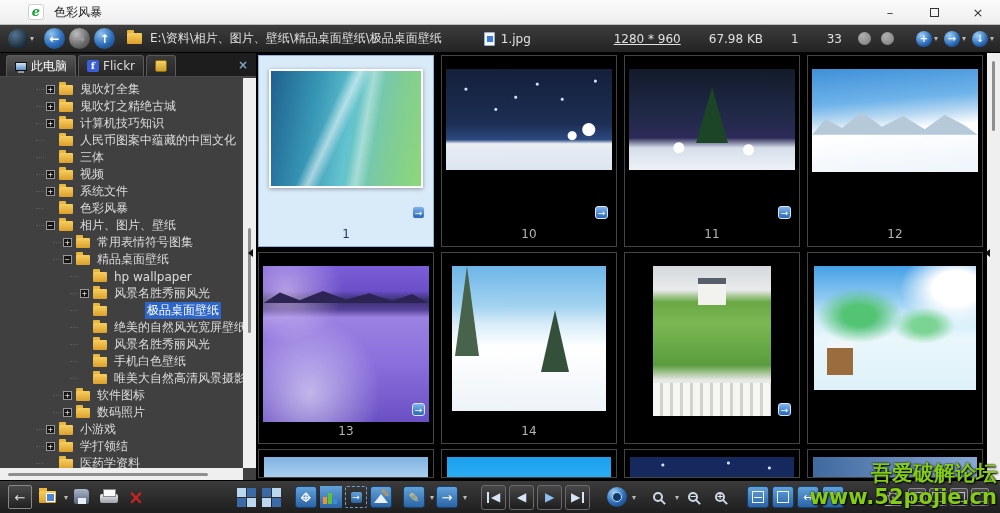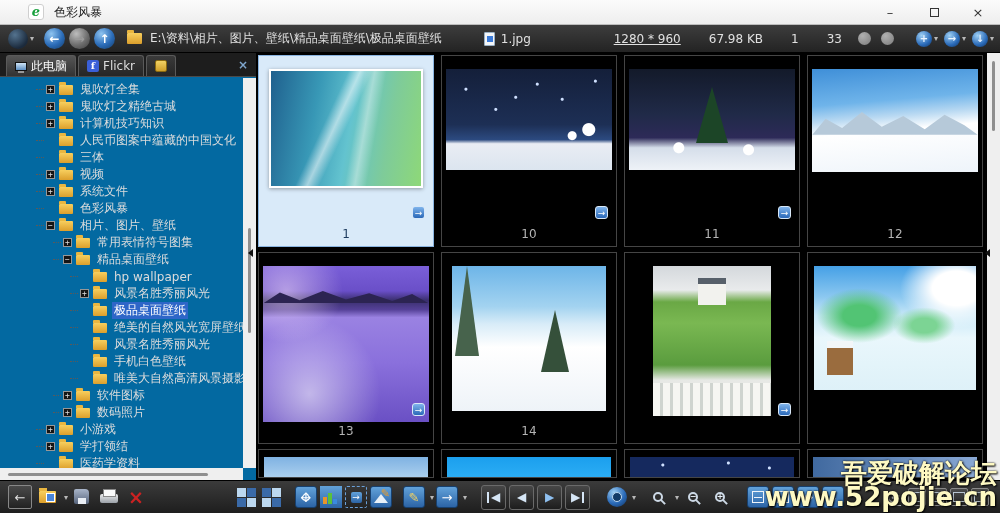"此电脑" .sidebar { background: #0369a1 -> #404040 }
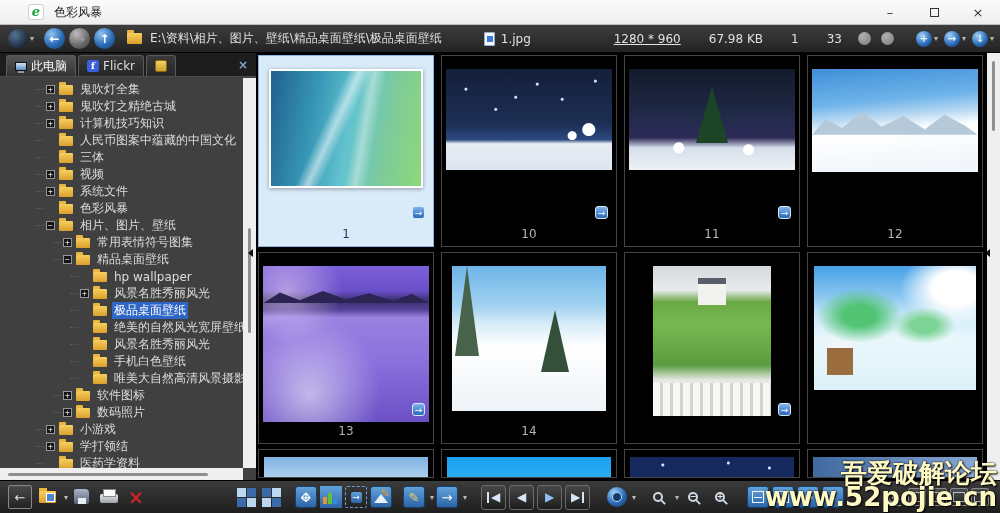"极品桌面壁纸" .trow.sel .tlabel { margin-left: none -> 33px }
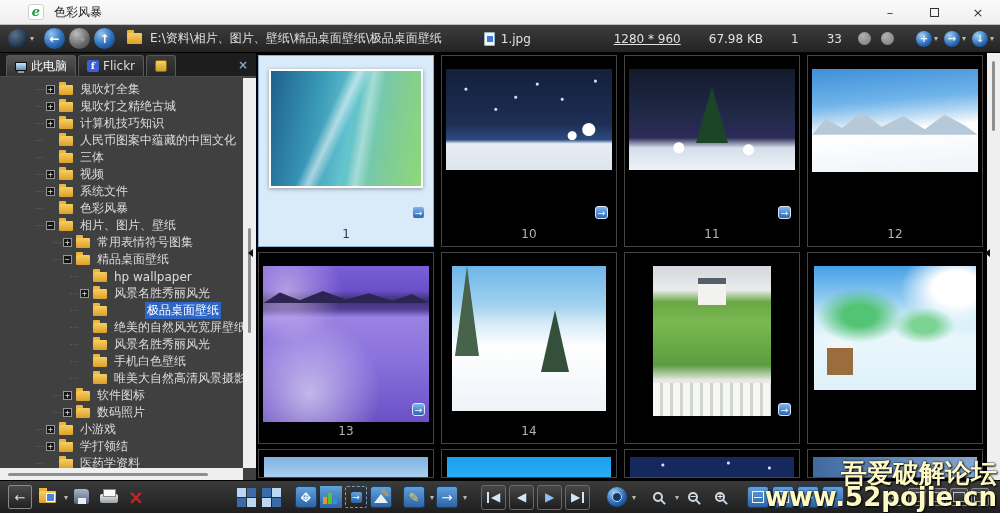"吾爱破解论坛" .watermark { color: #fef9c3 -> #84cc16; font-size: 26px -> 21px }
